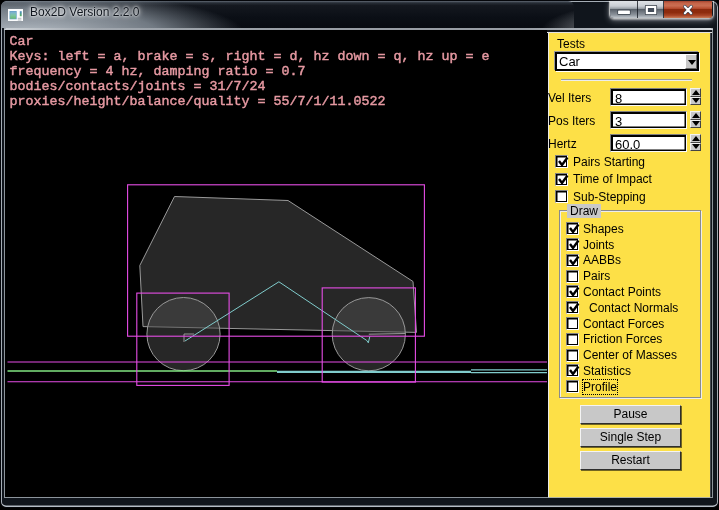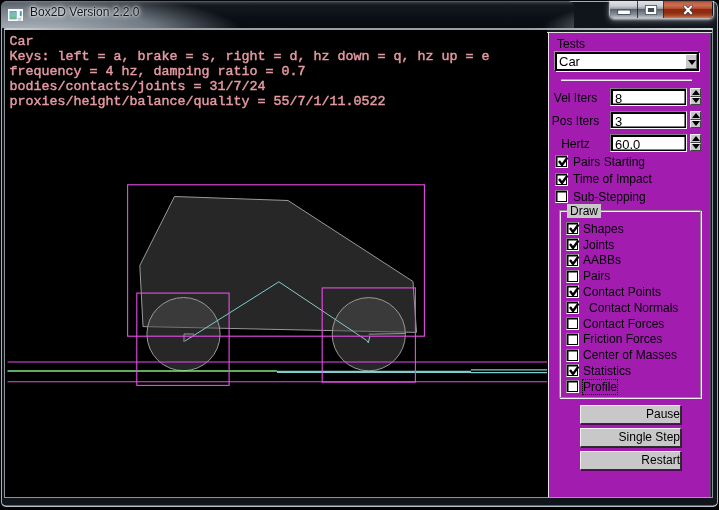"Tests" .panel { background: #a21caf -> #fde047 }
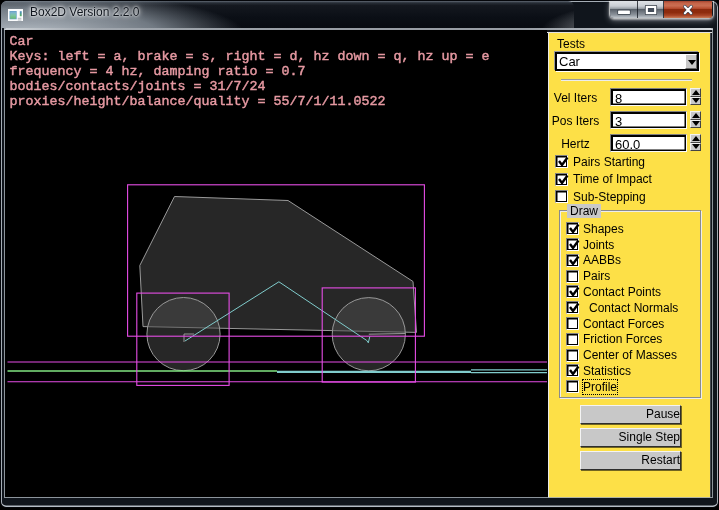"Vel Iters" .editrow .rl { text-align: center -> left }
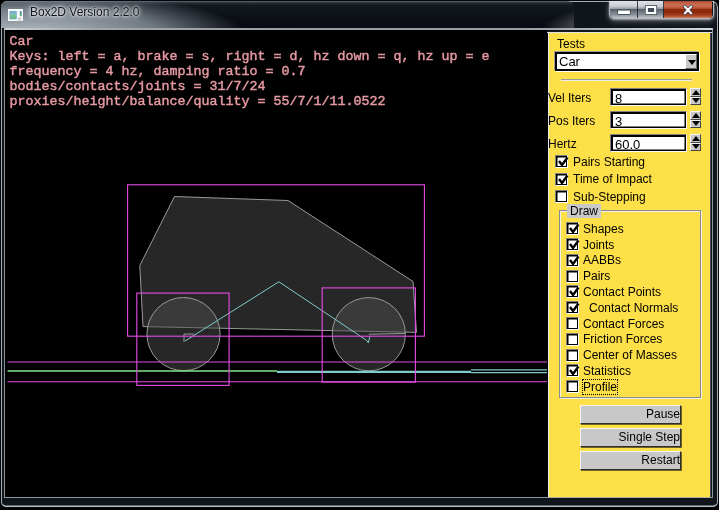"Pause" .btn { text-align: right -> center }
